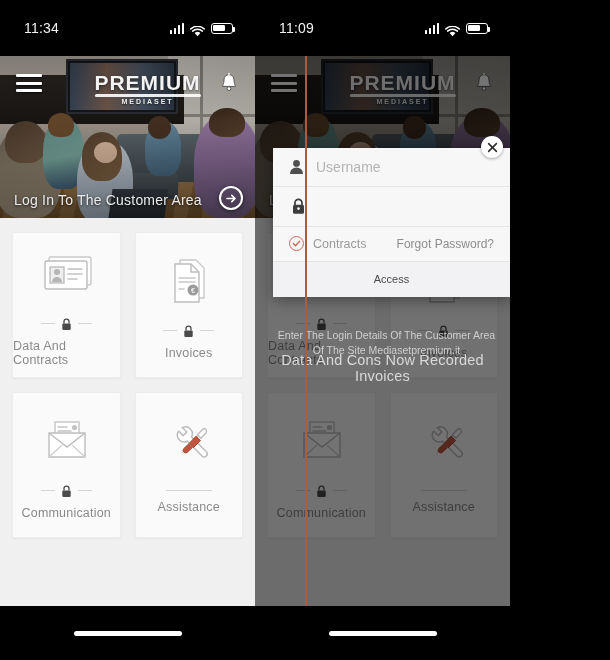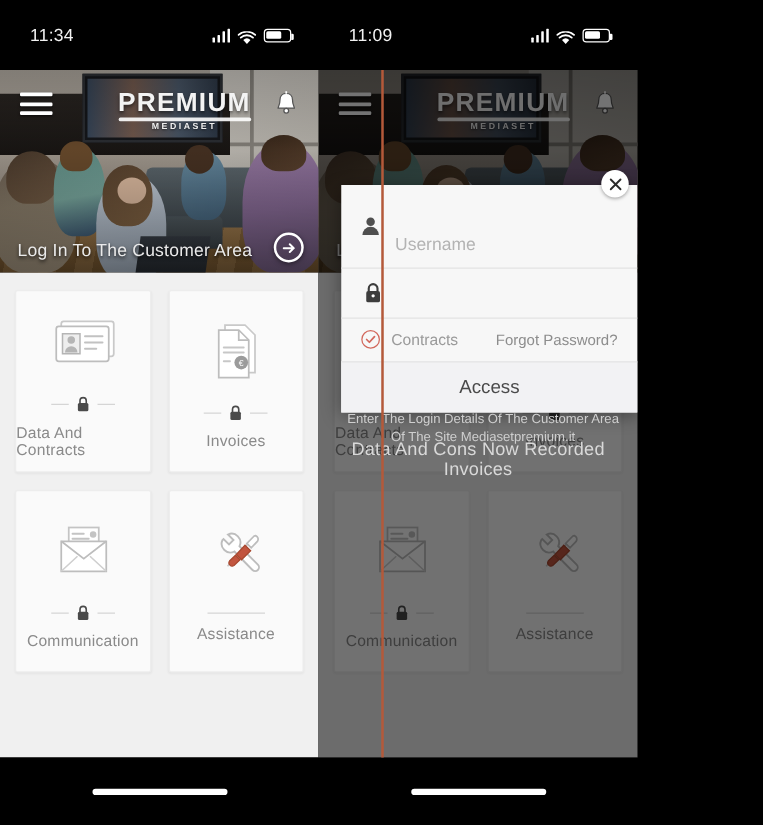"Username" .field-input { margin-top: 28px -> none }
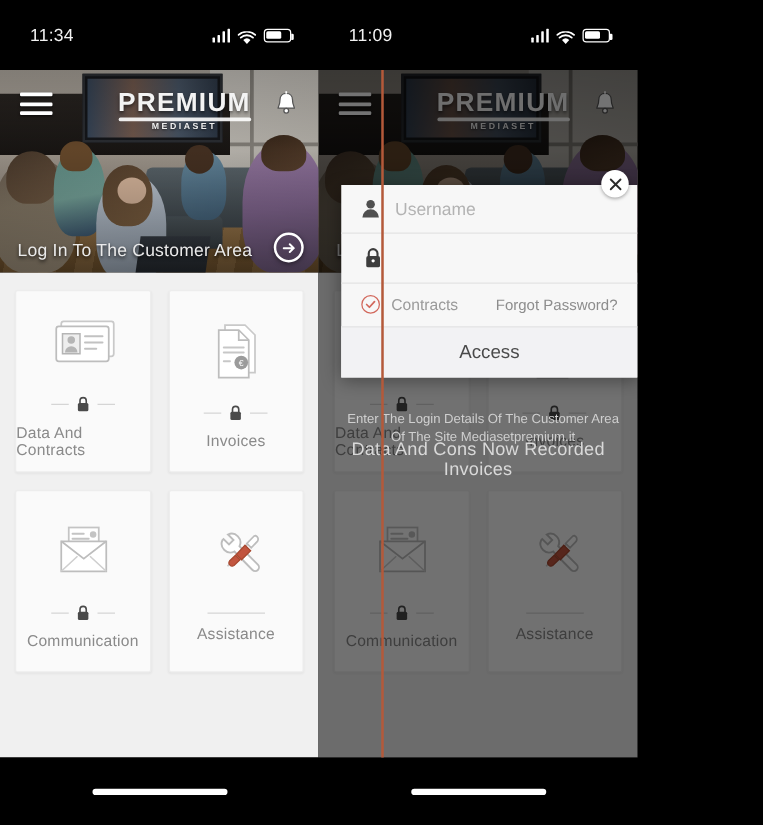"Access" .access-btn { font-size: 15px -> 11px }
